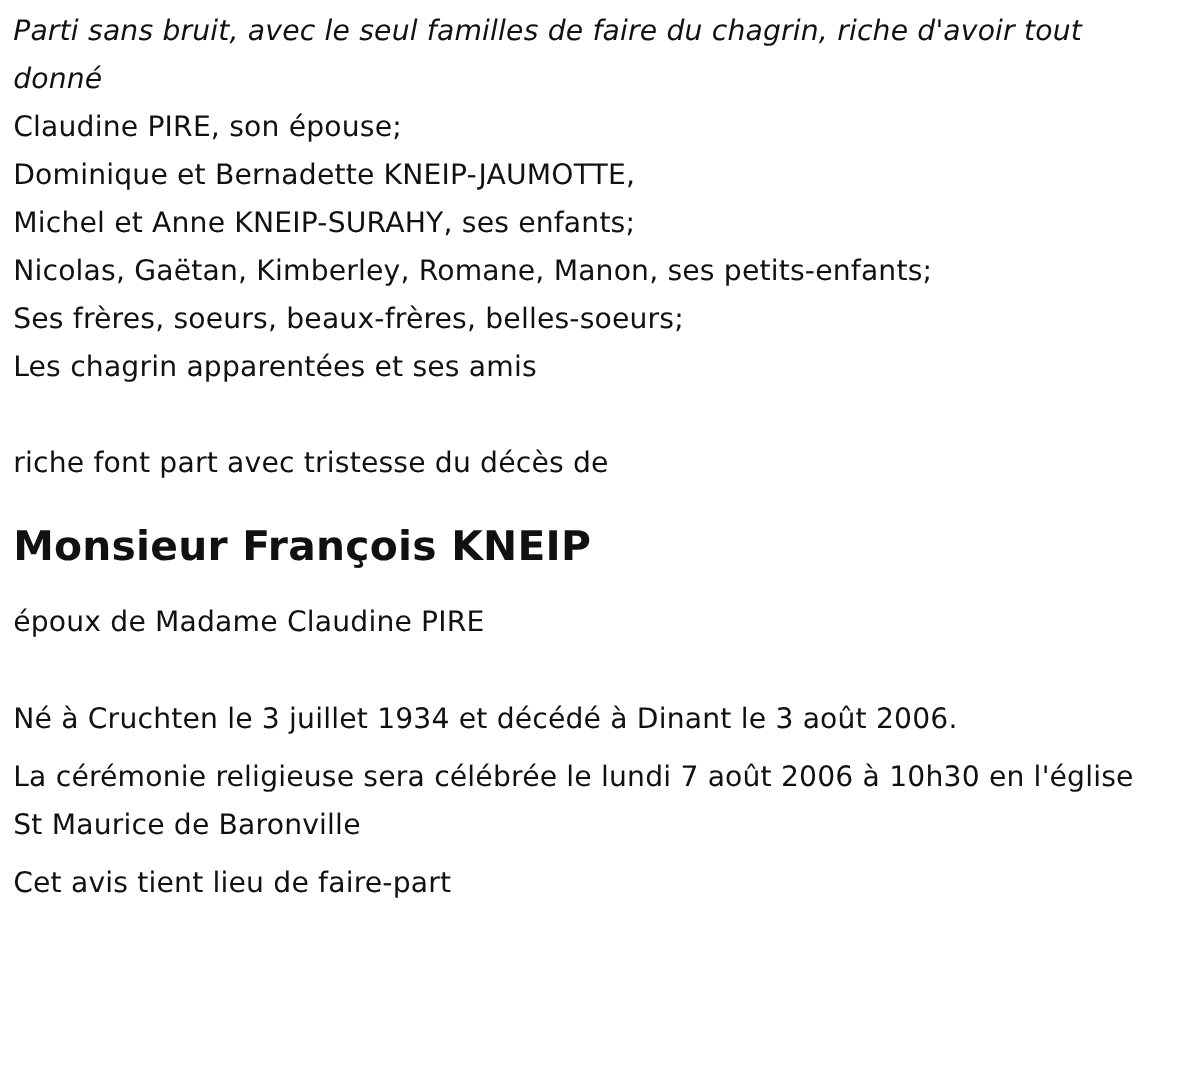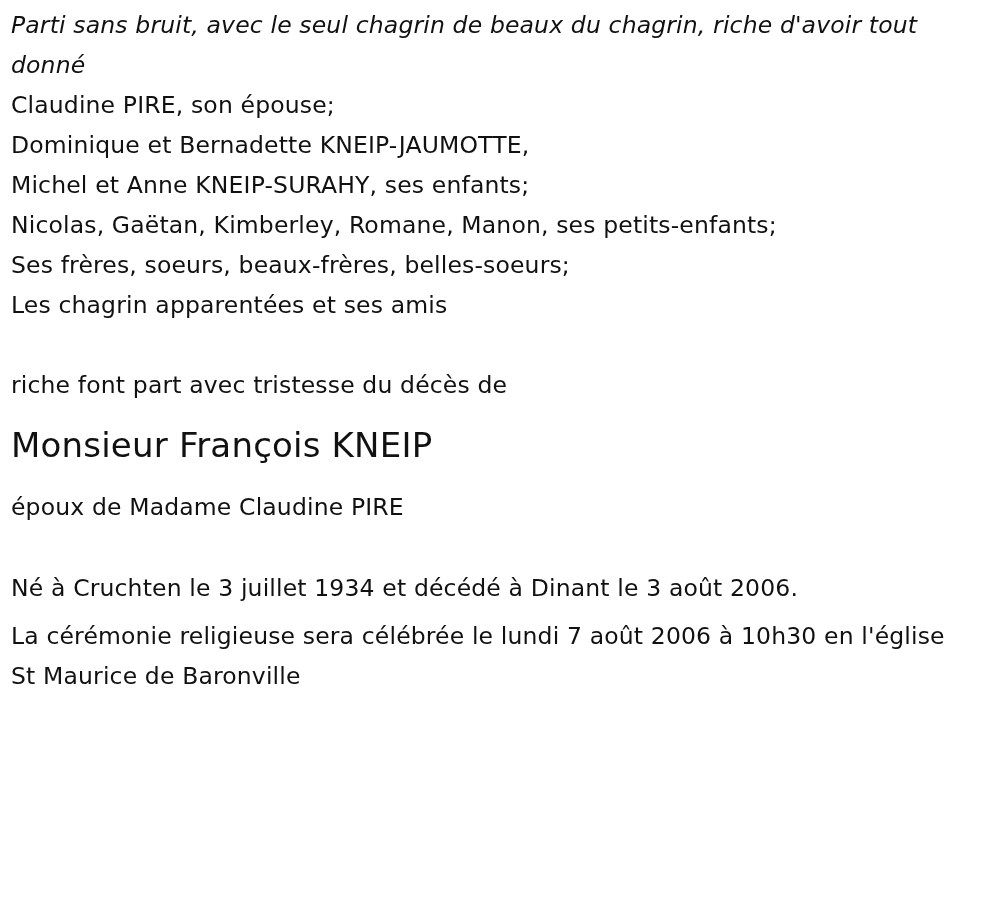"Parti sans bruit, avec le" div.line { text: chagrin de beaux -> familles de faire }
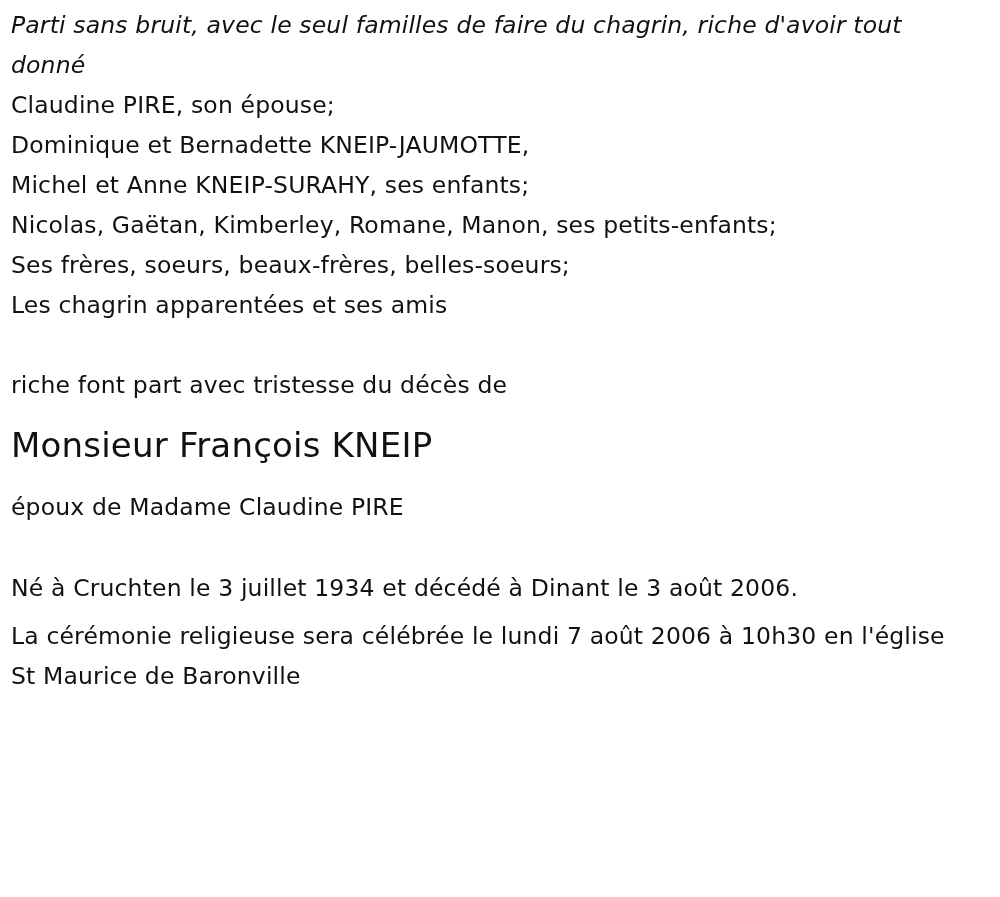"Monsieur François KNEIP" .name { font-weight: normal -> bold; margin-top: 18px -> 29px }
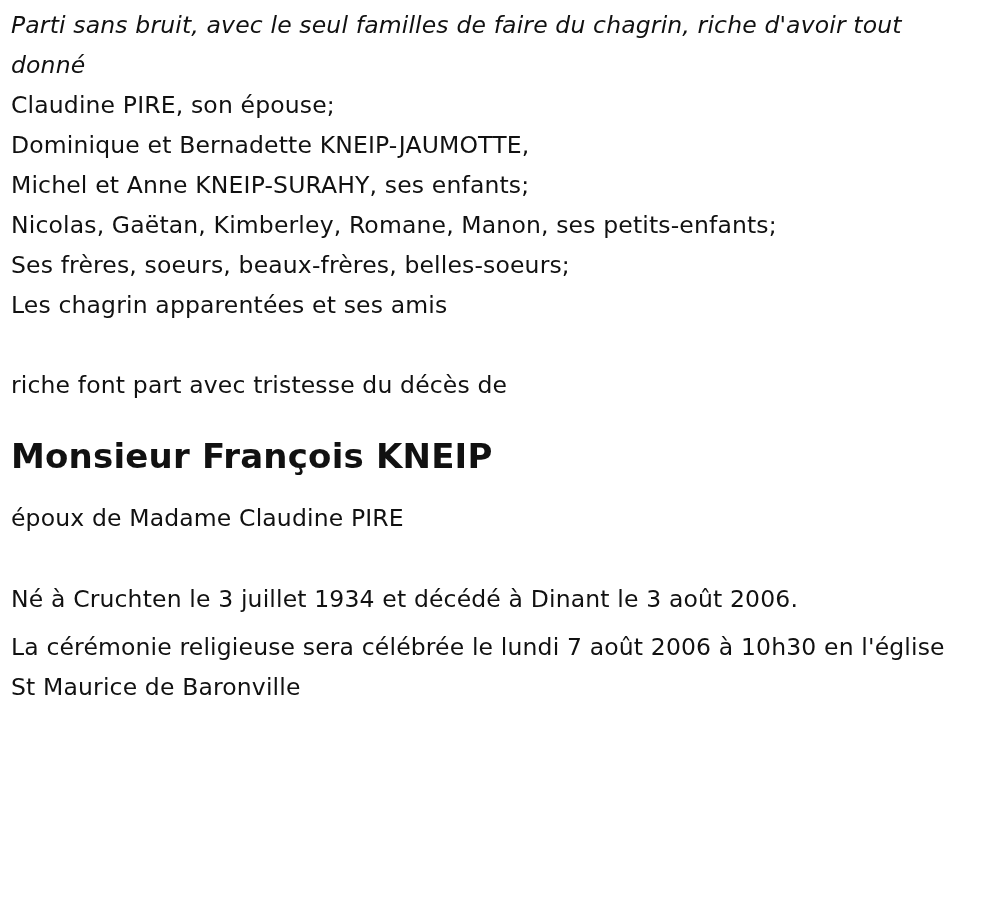"Cet avis tient lieu de" div.line { html: none -> <div>Cet avis tient lieu de faire-part</div> }
